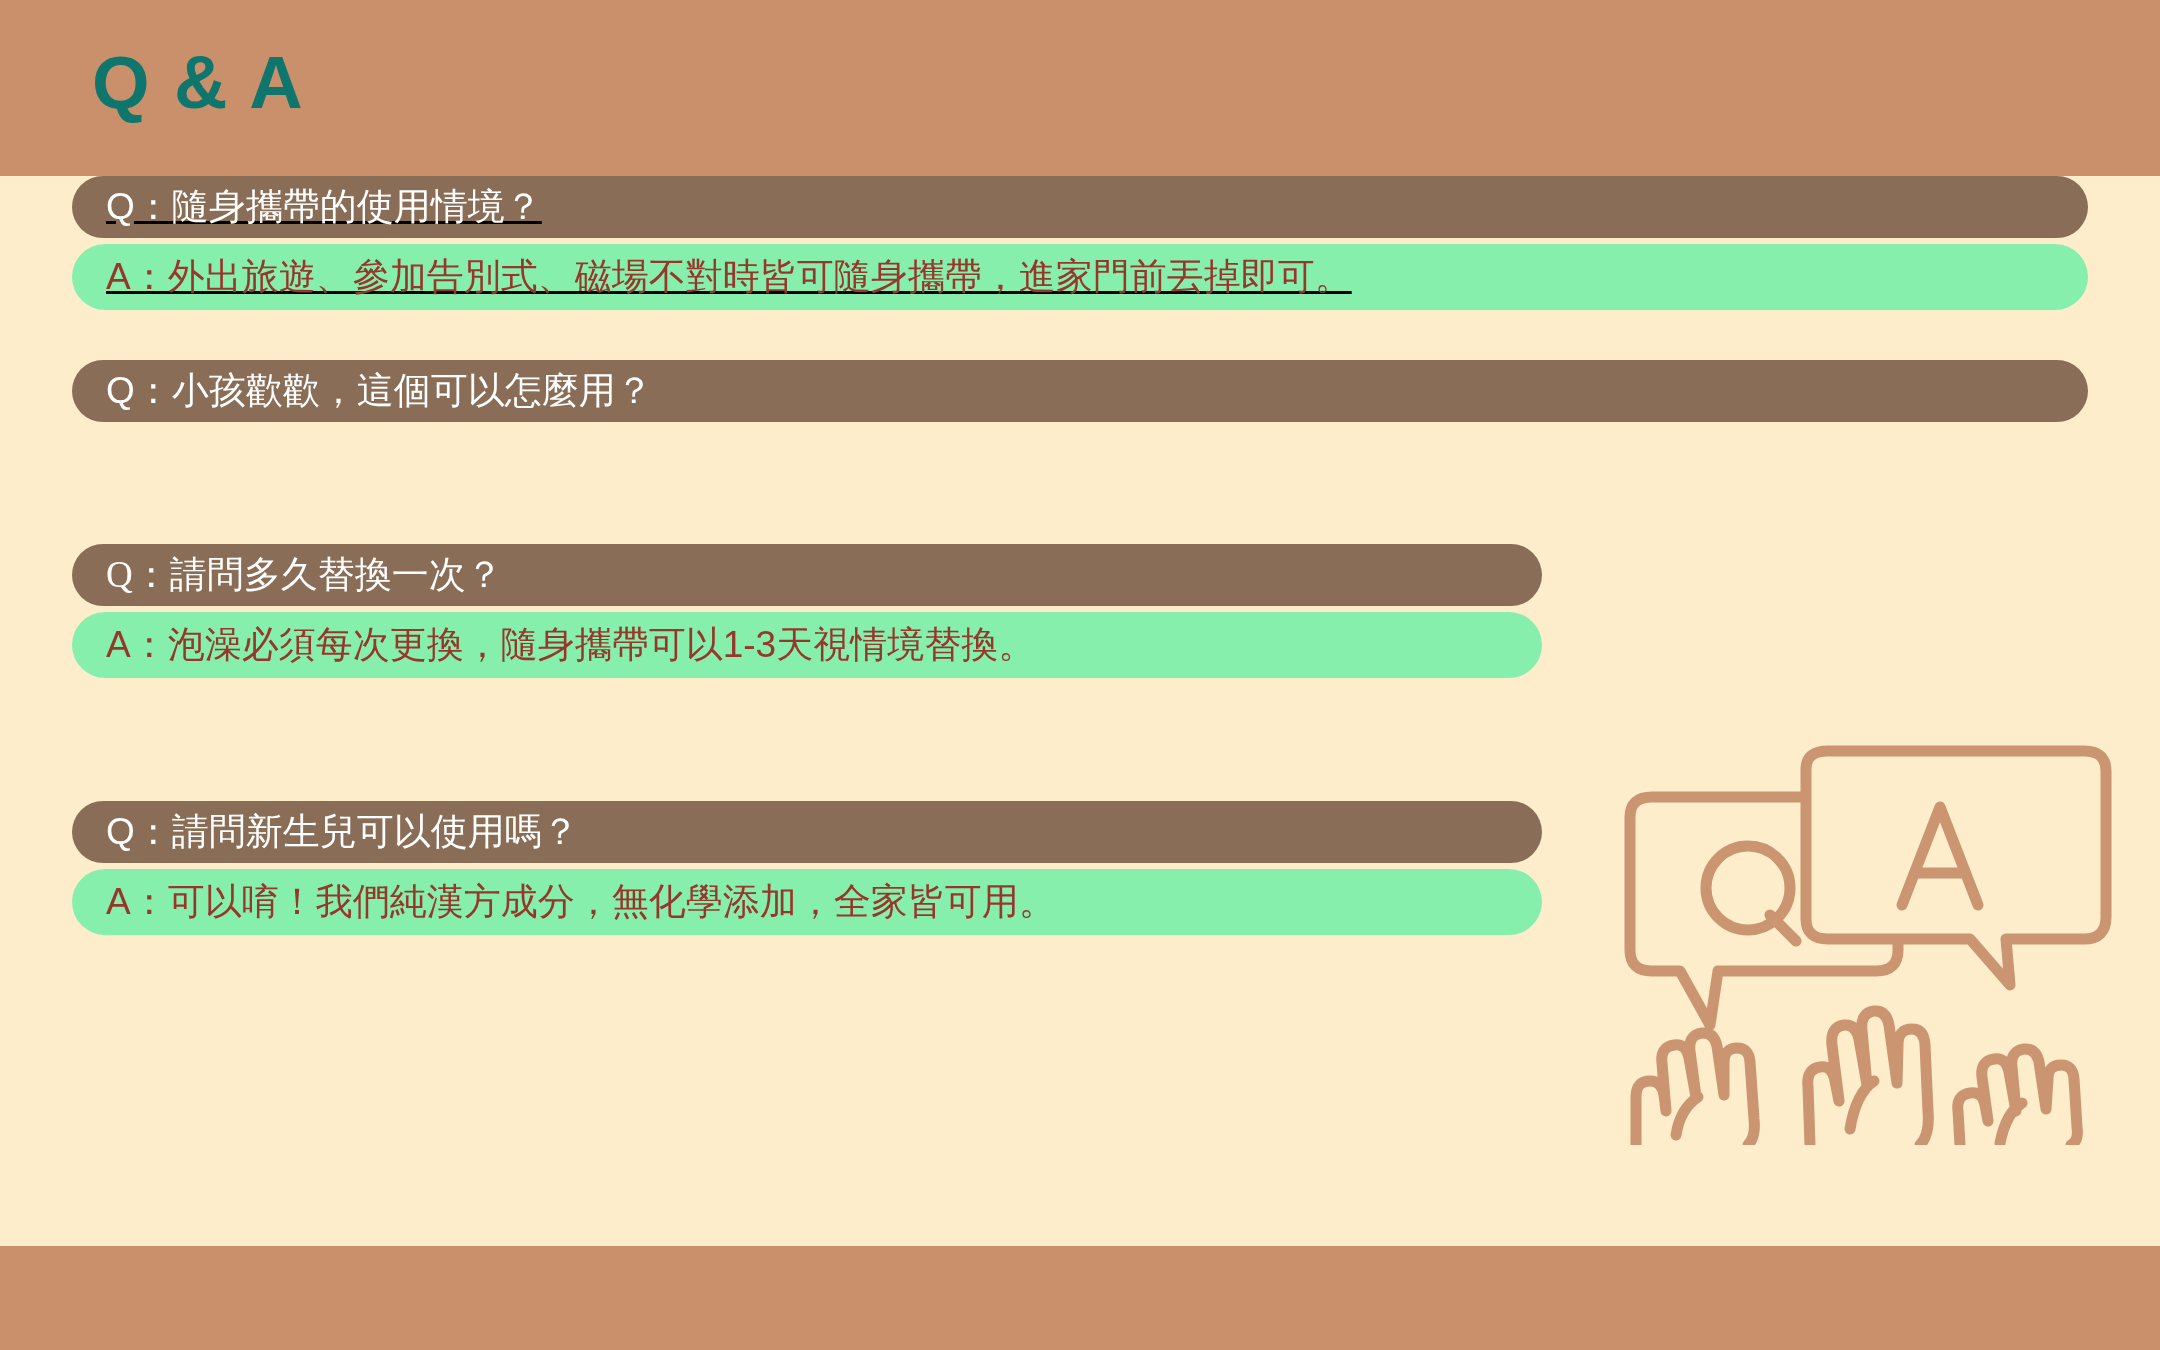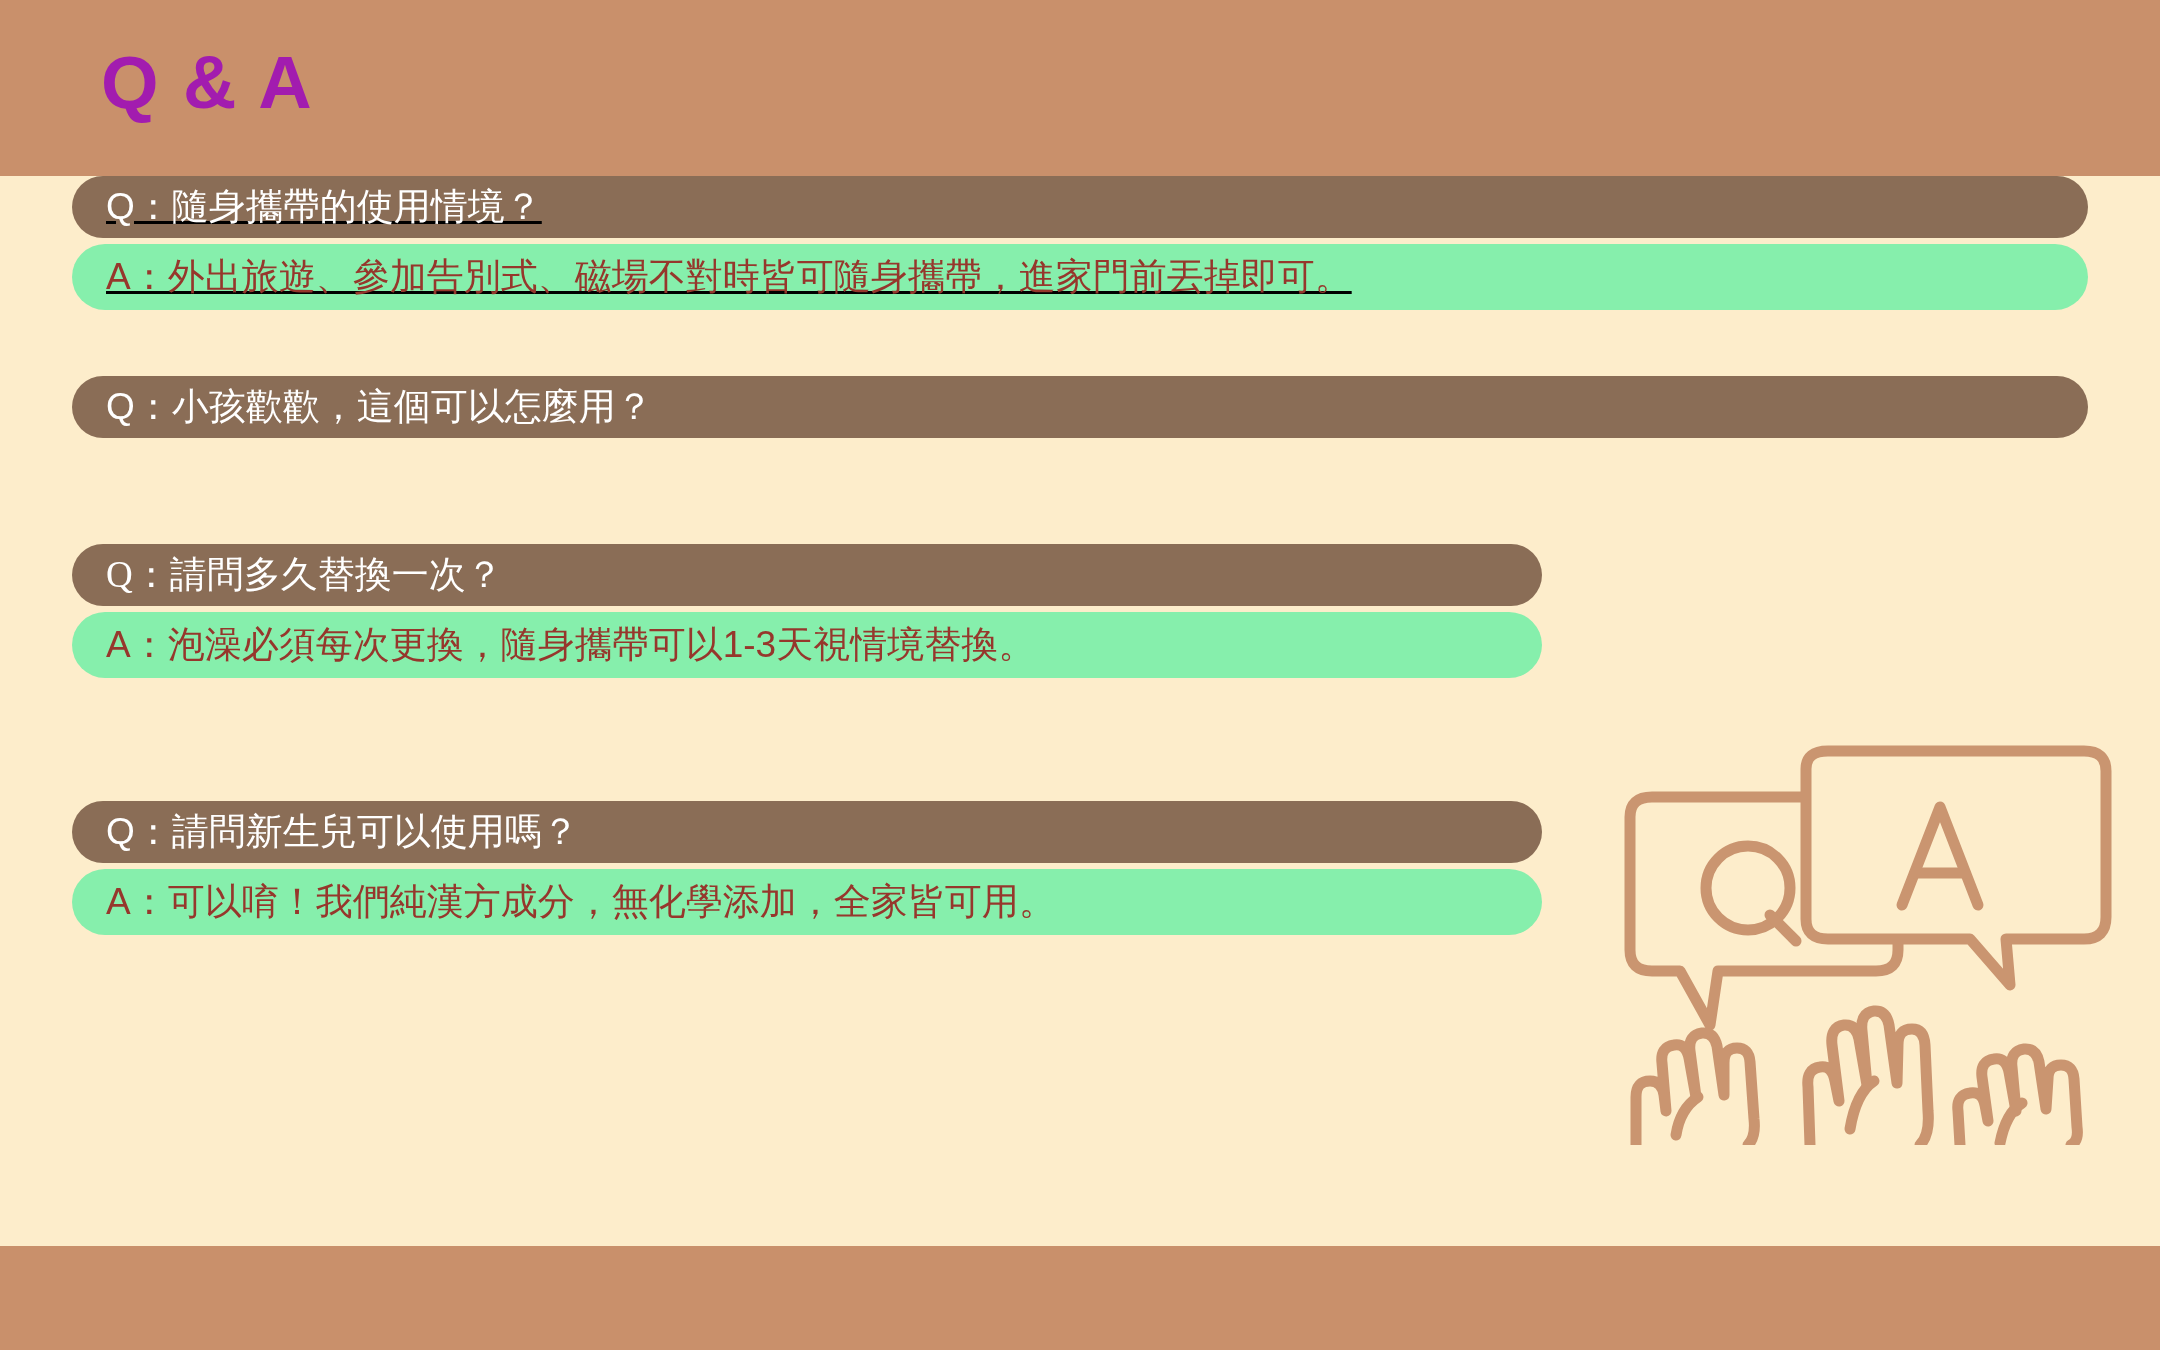"Q & A" .header-title { color: #a21caf -> #0f766e; left: 101px -> 92px }
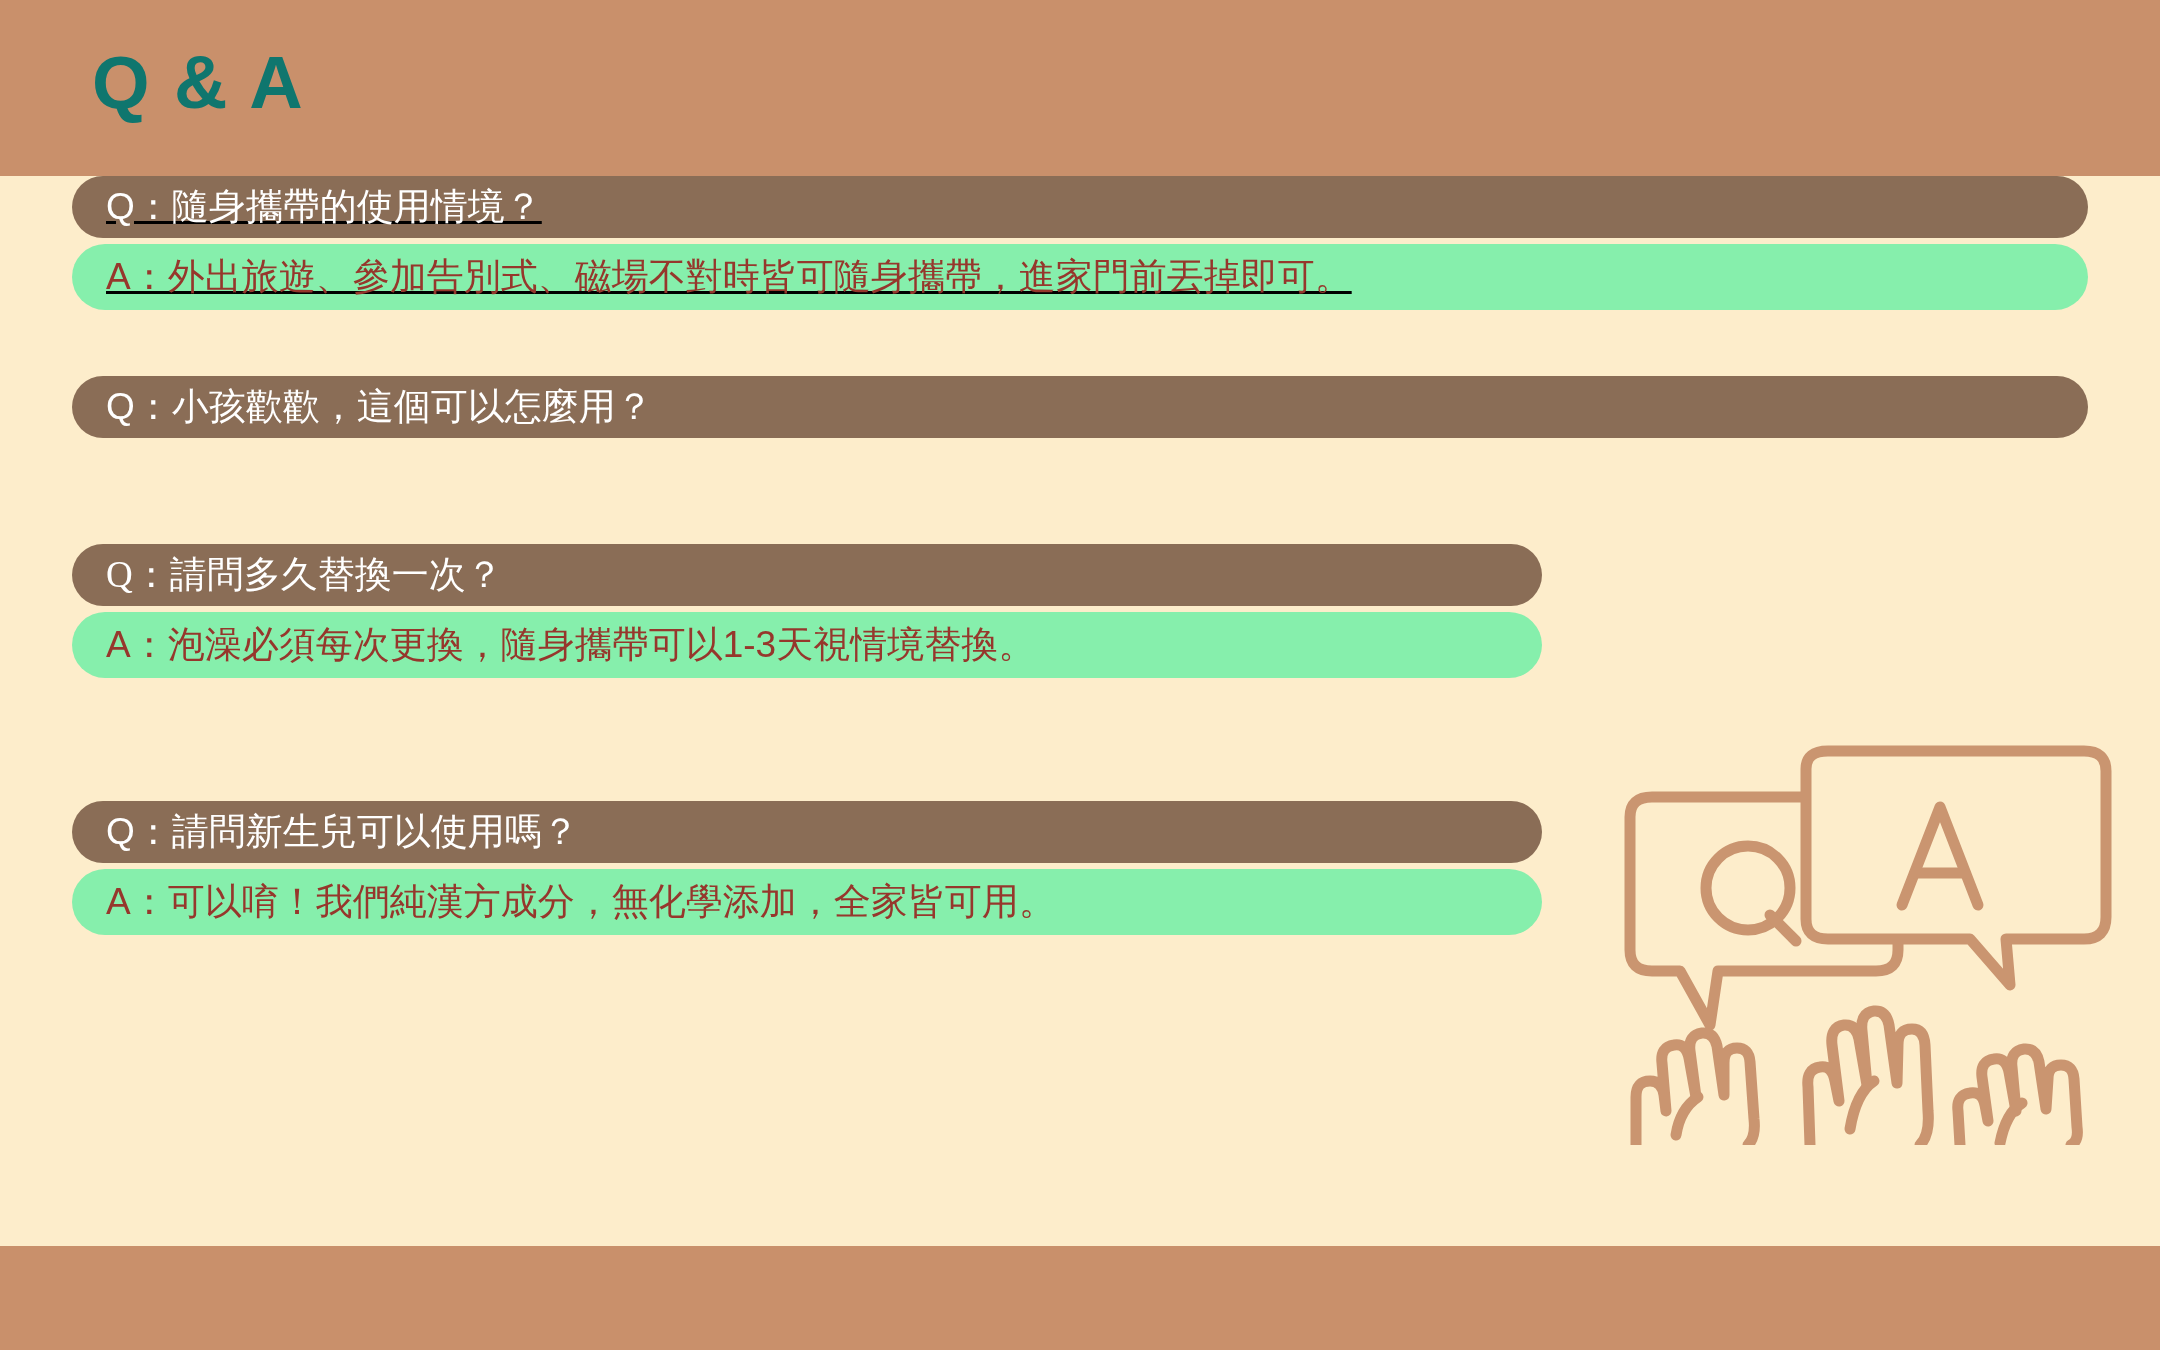"Q：小孩歡歡，這個可以怎麼用？" div.qa-block { margin-top: 16px -> none }
